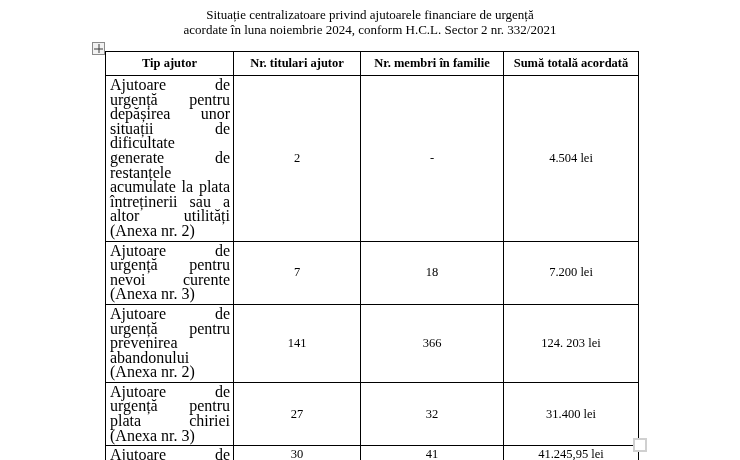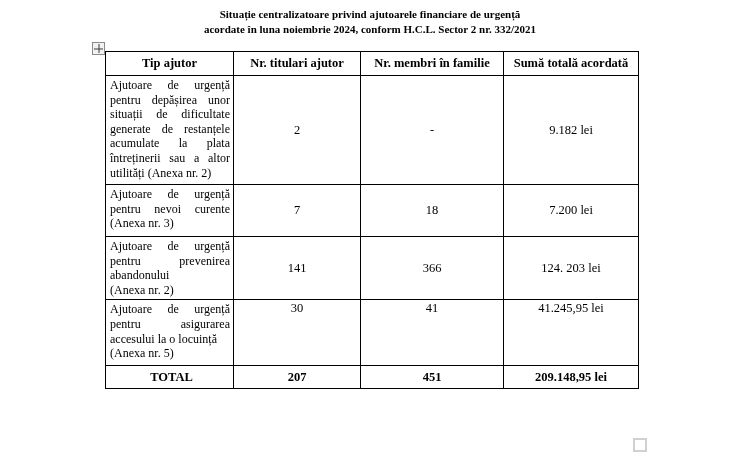"Situație centralizatoare privind" .doc-title { font-size: 11px -> 13px; font-weight: bold -> normal }
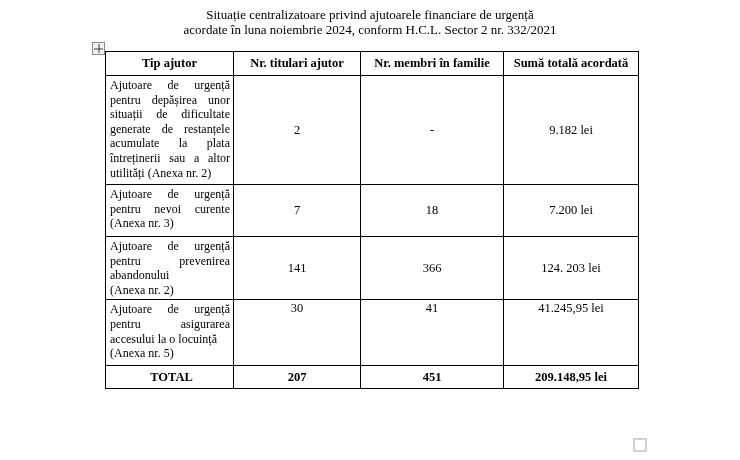"Ajutoare de urgență pentru depășirea" td.tip { font-size: 12px -> 16px }
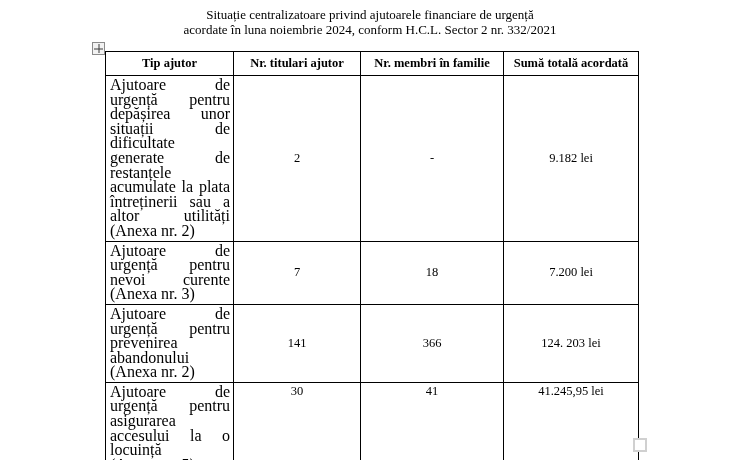"9.182 lei" td.num { text: 9.182 -> 4.504 }
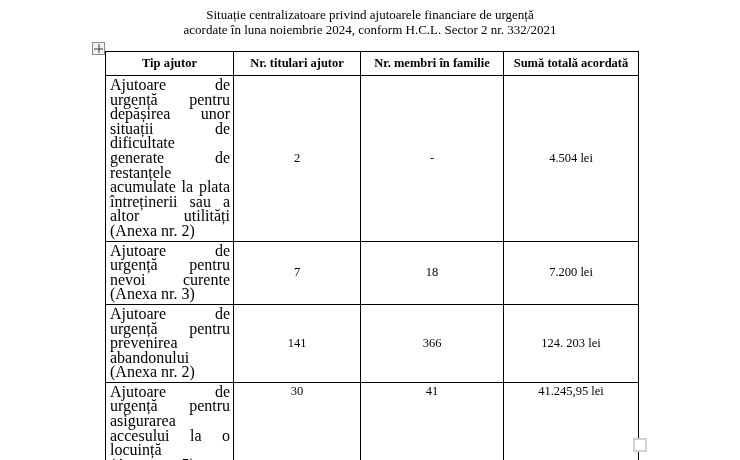"Ajutoare de urgență pentru plata" tr.row-4 { html: none -> <tr> <td>Ajutoare de urgență pentru plata chiriei (Anexa nr. 3)</td> <td>27</td> <td>32</td> <td>31.400 lei</td> </tr> }
